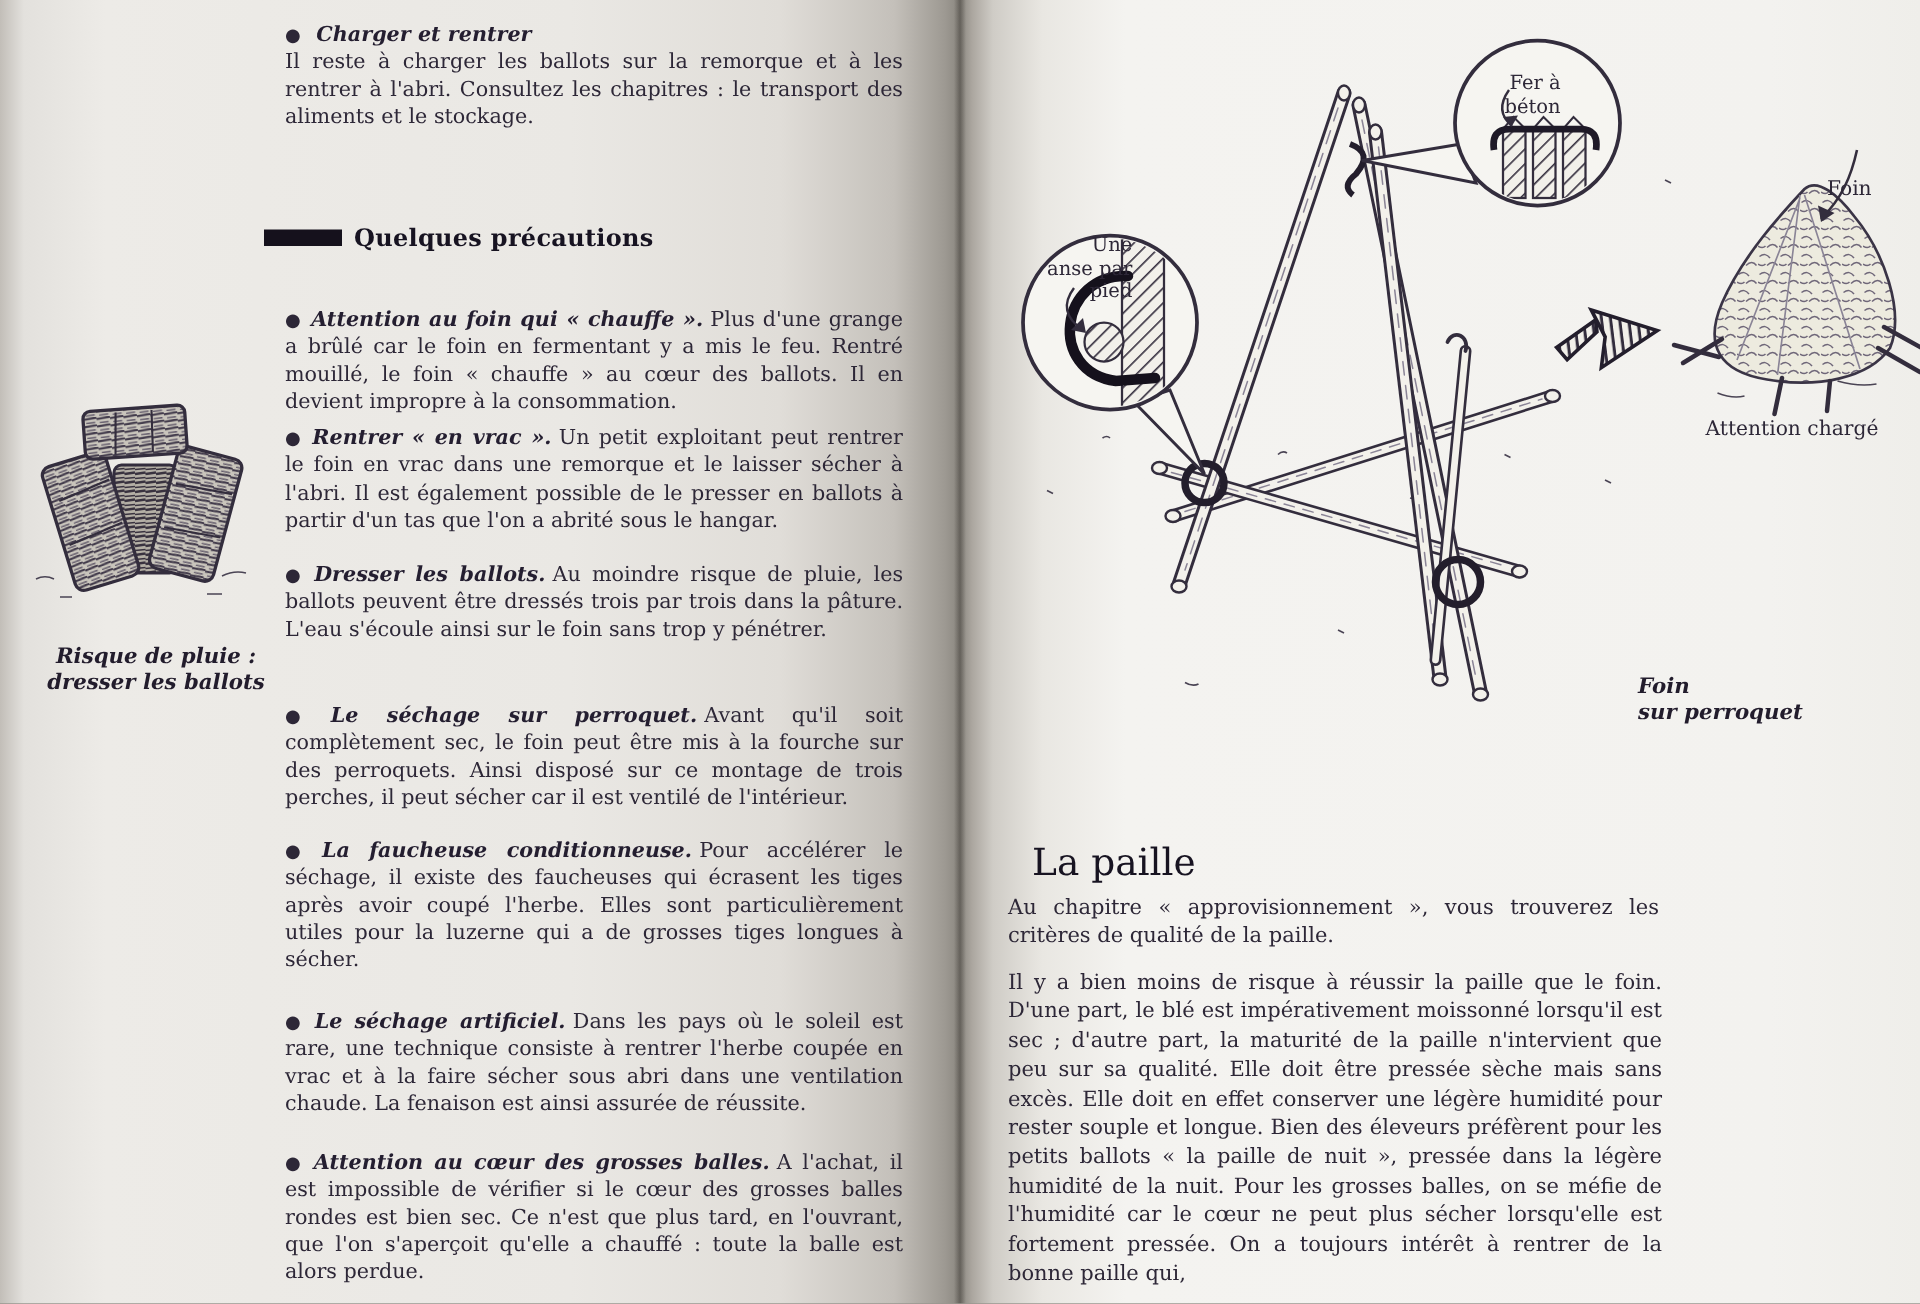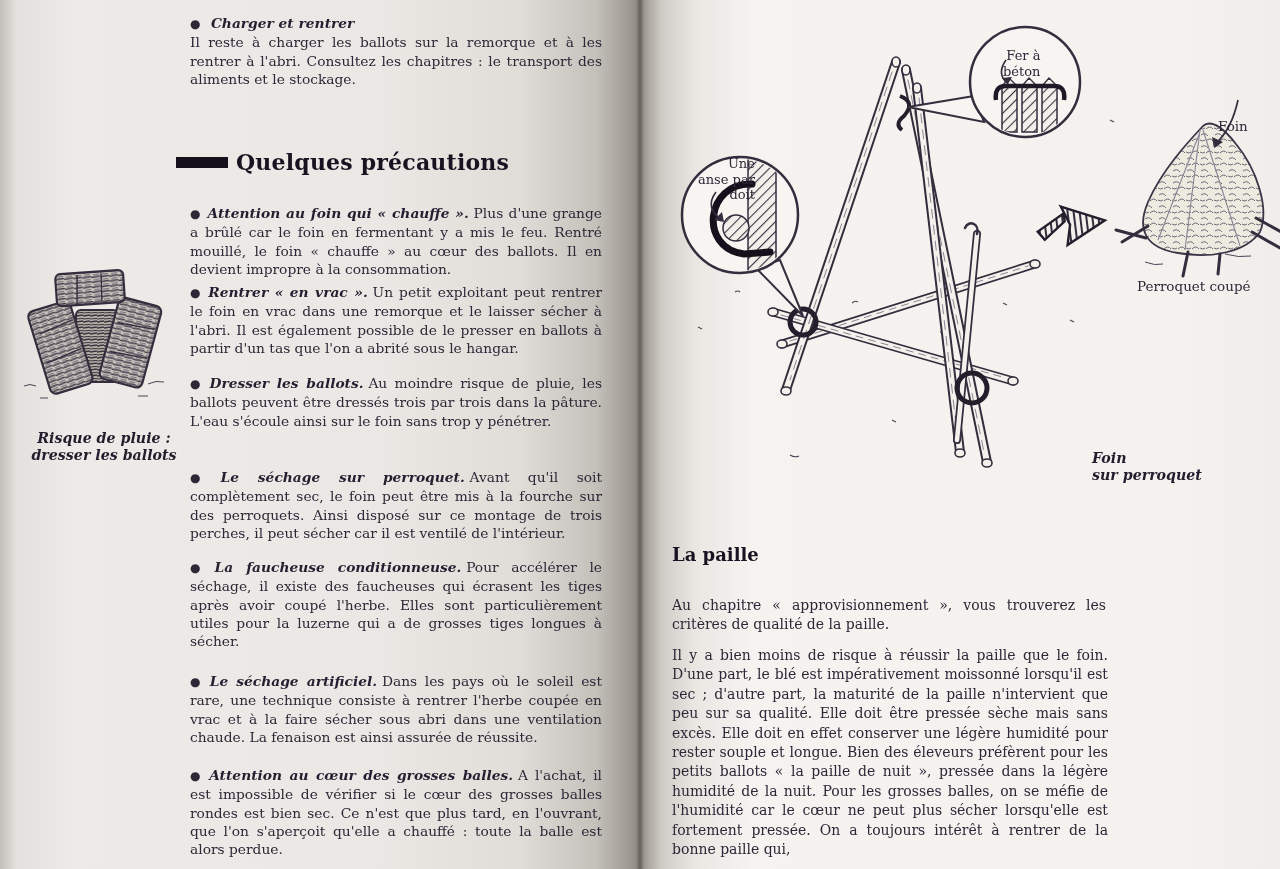"Quelques précautions" .sec-label { font-size: 22px -> 16px }
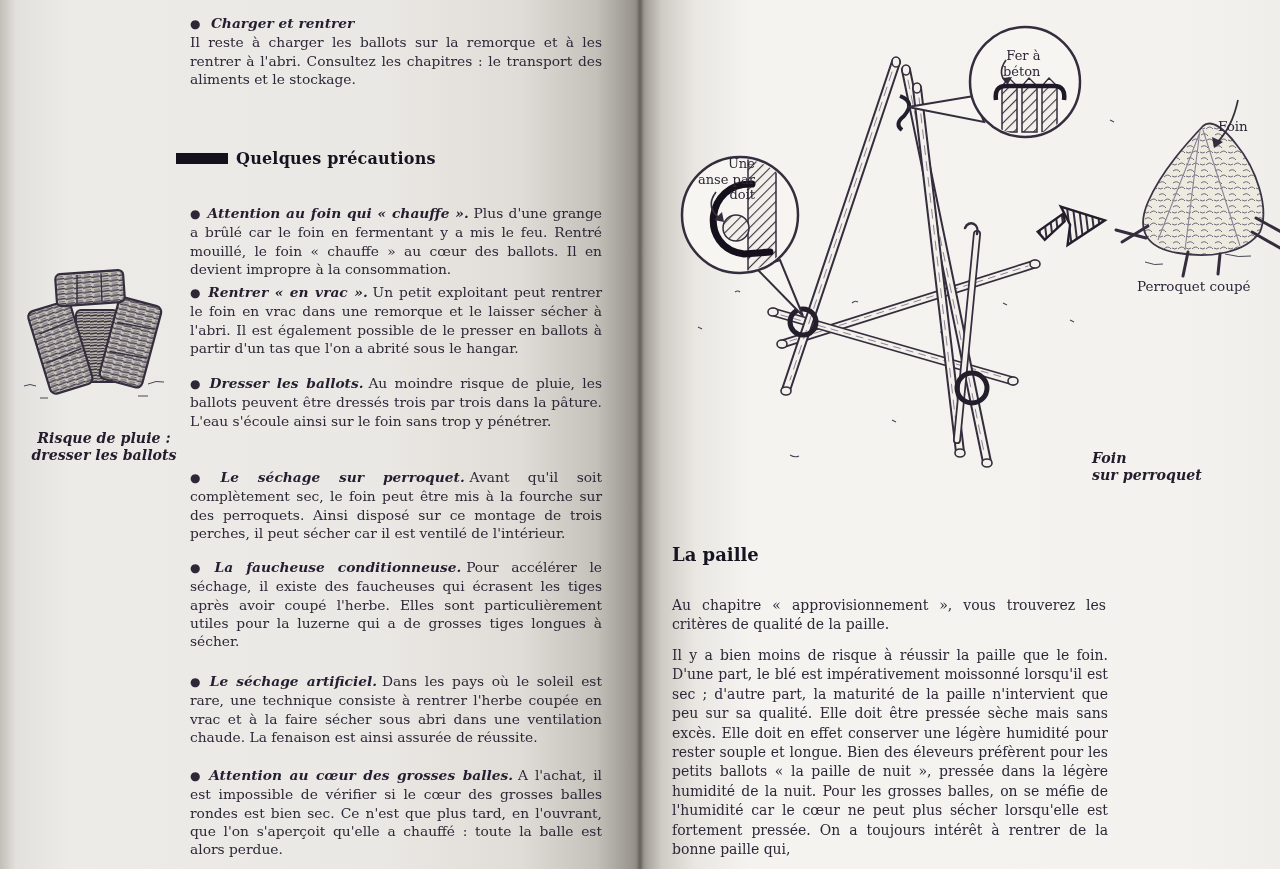"Une" div.diagram-label { text: doit -> pied }
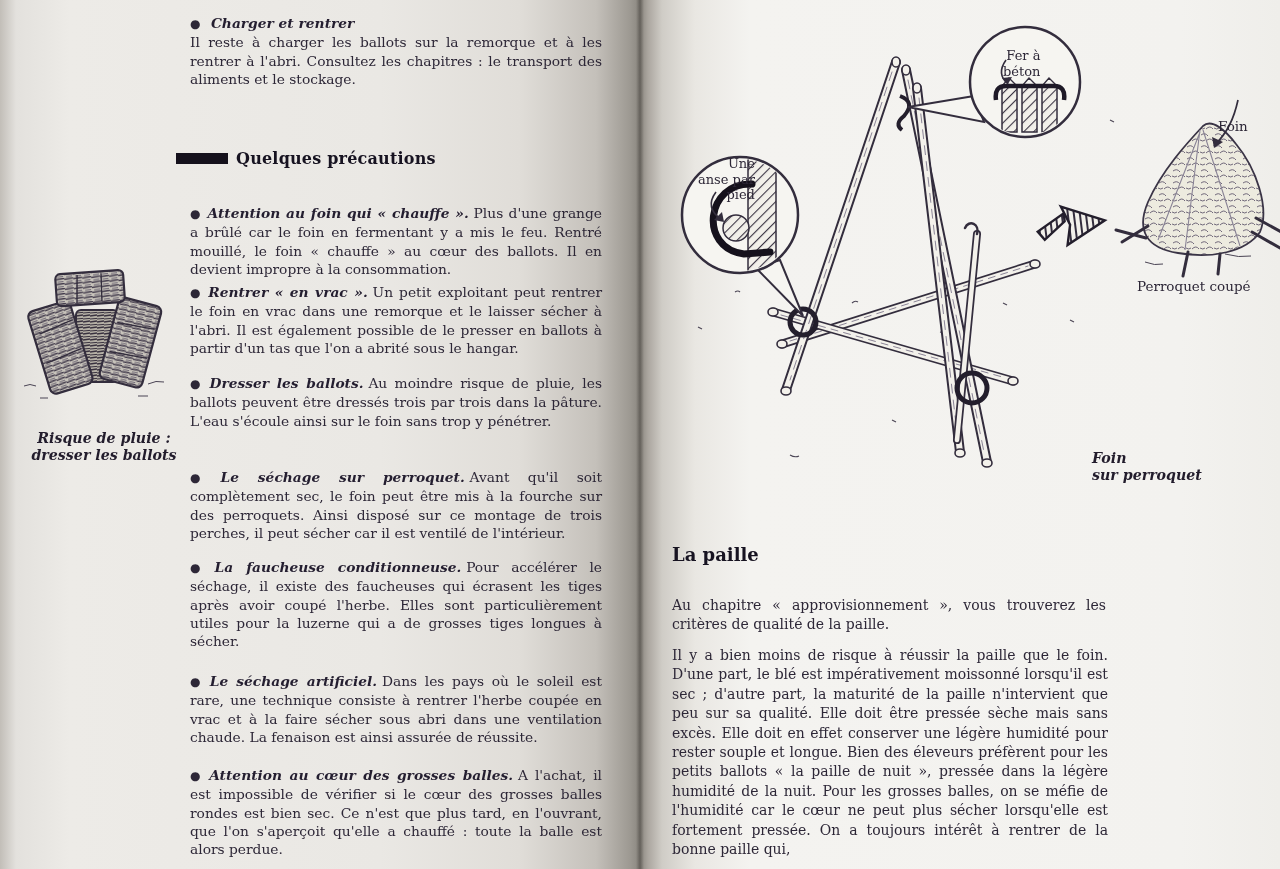"Perroquet coupé" div.plain-caption { text: Perroquet coupé -> Attention chargé }
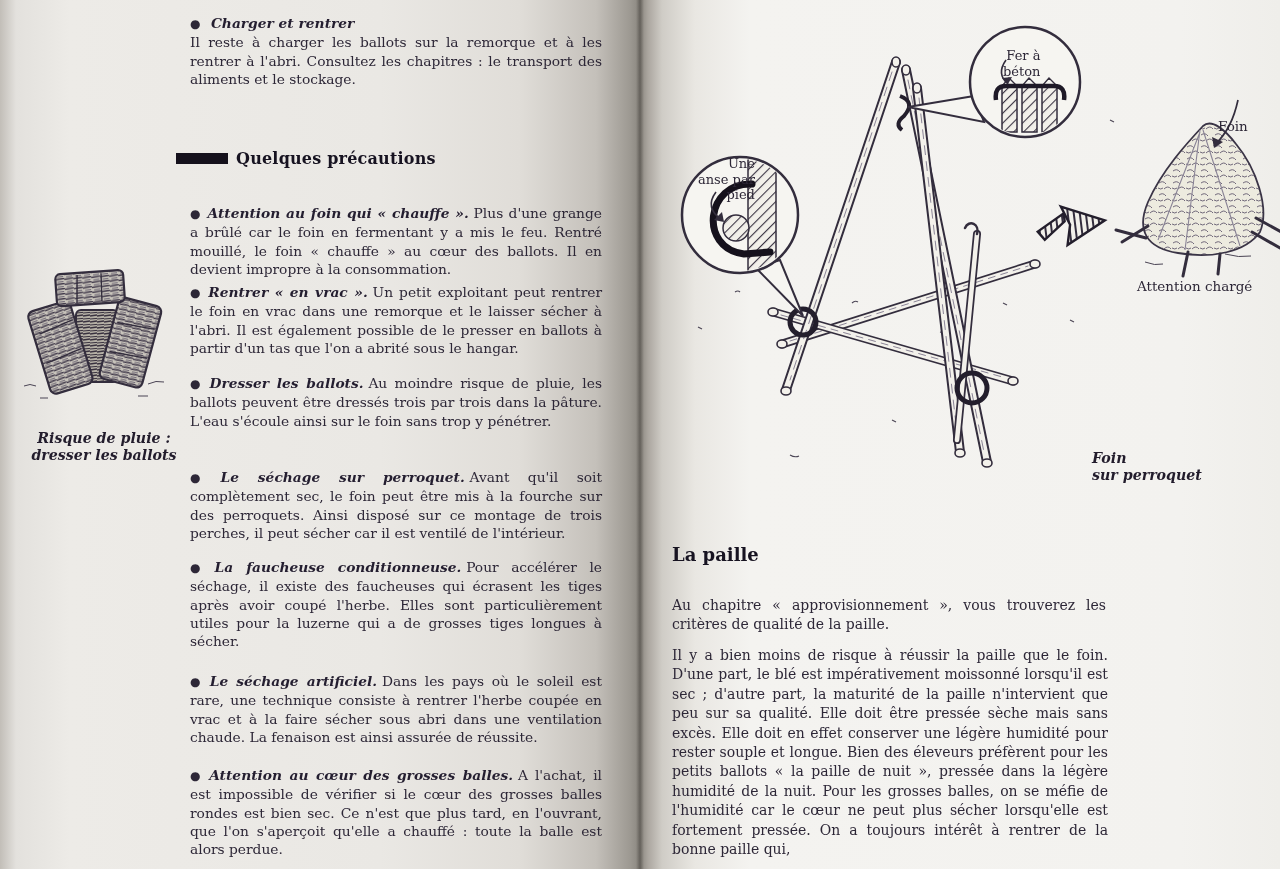"La paille" .big-title { font-size: 18px -> 25px; font-weight: bold -> normal; margin: 0 -> 16px }
